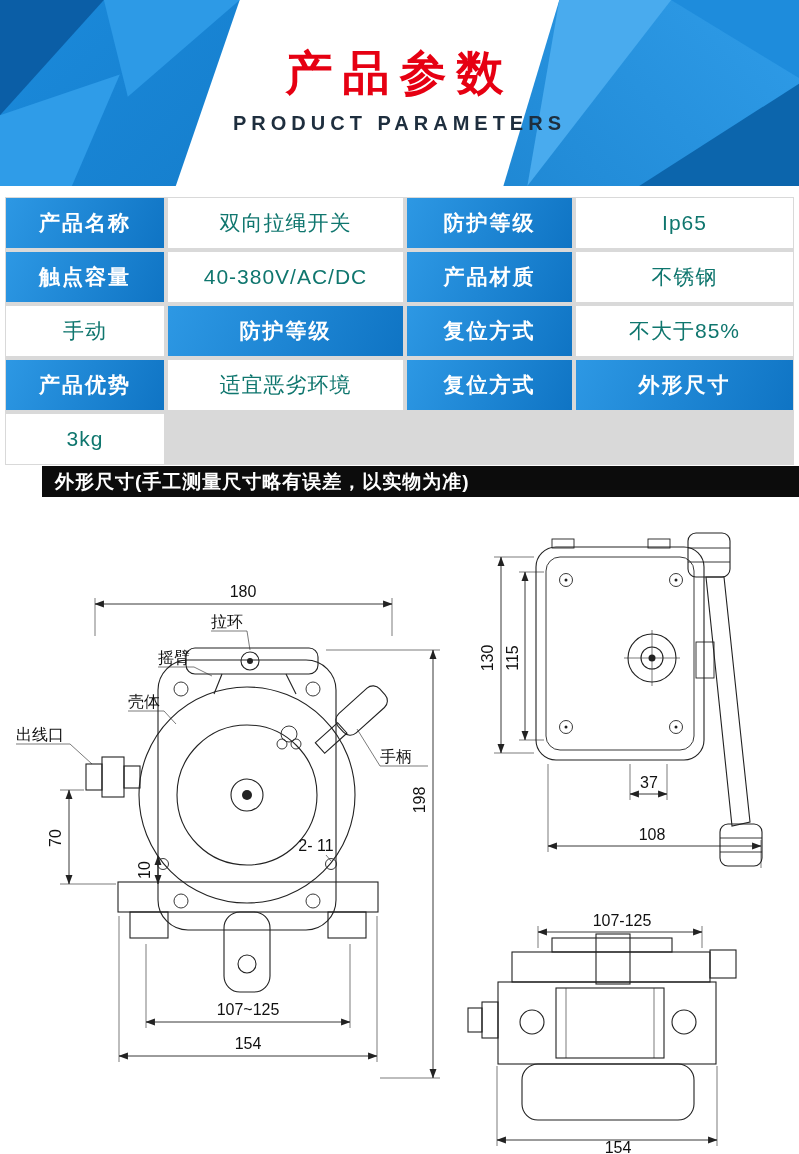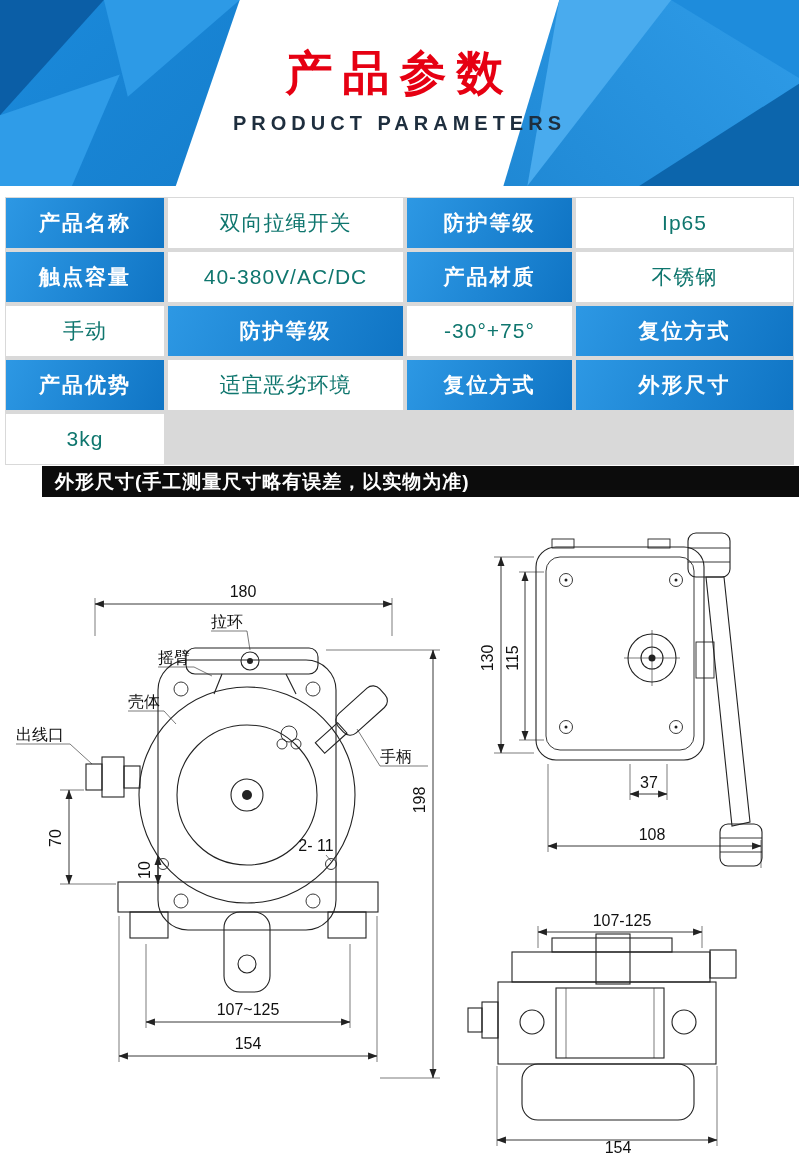"-30°+75°" div.cell { html: <div>-30°+75°</div> -> none }
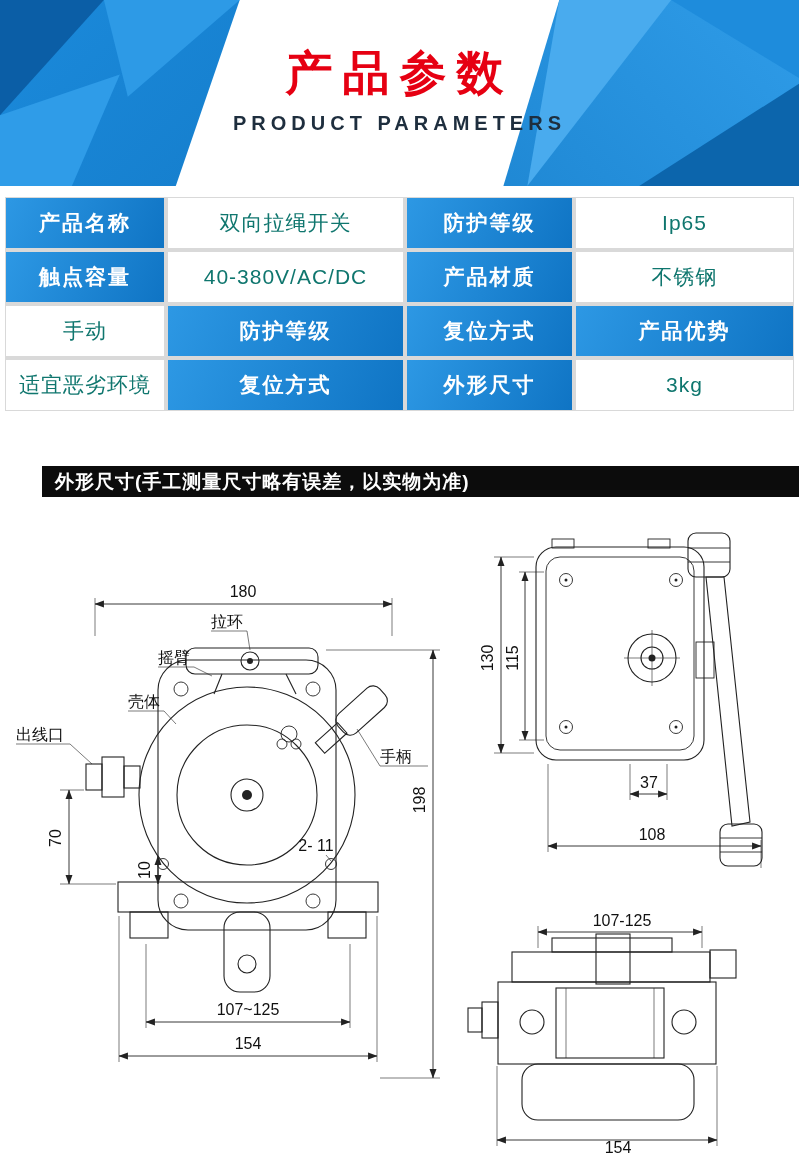"不大于85%" div.cell { html: none -> <div>不大于85%</div> }
